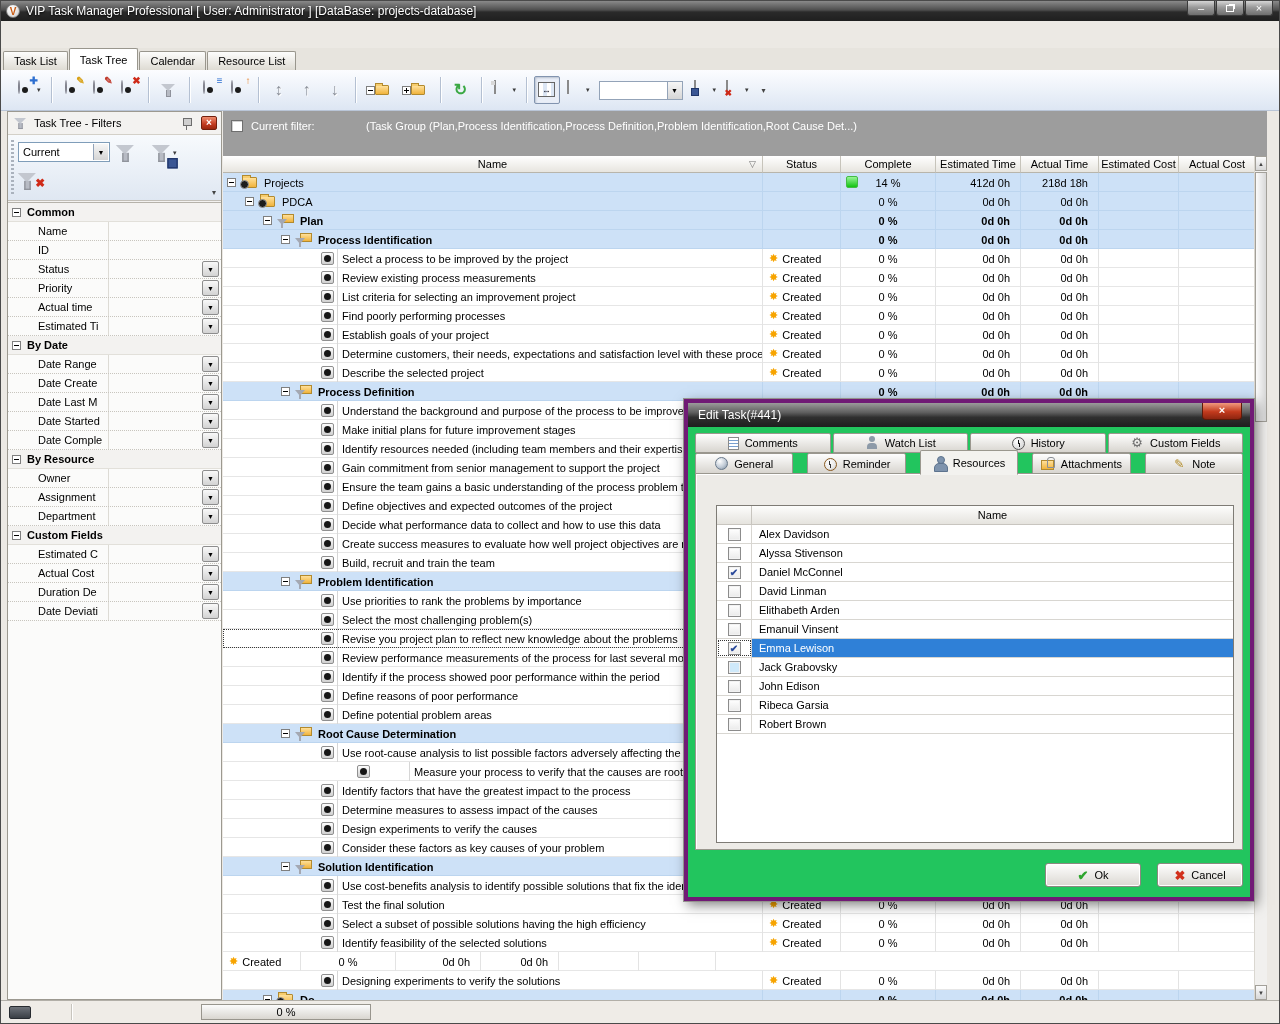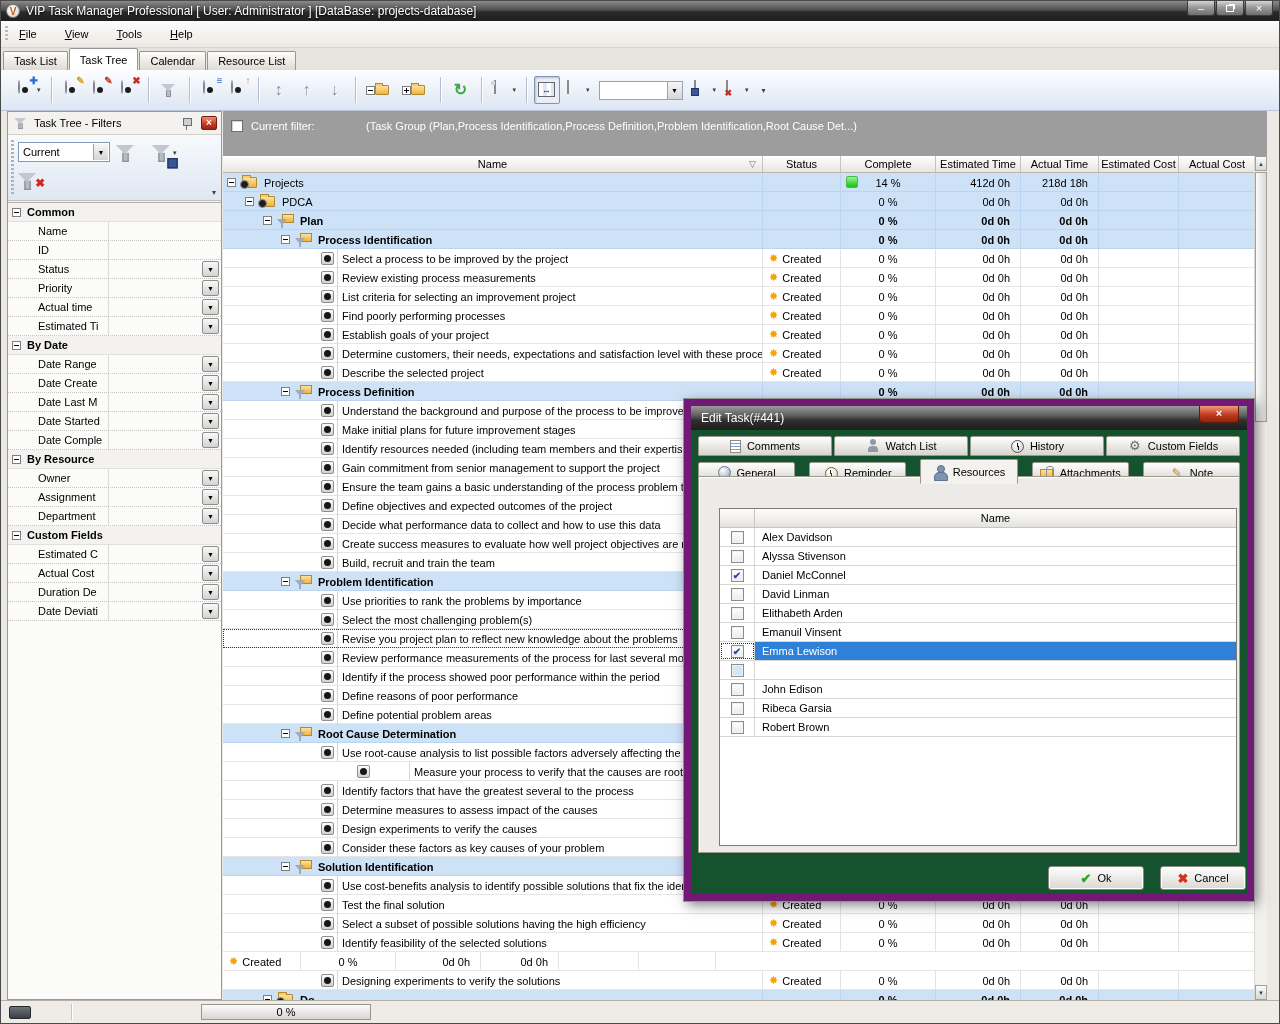"File" div.menubar { html: <div> <span></span> <span><u>F</u>ile</span> <span><u>V</u>iew</span> <span><u>T</u>ools</span> <span><u>H</u>elp</span> </div> -> none }
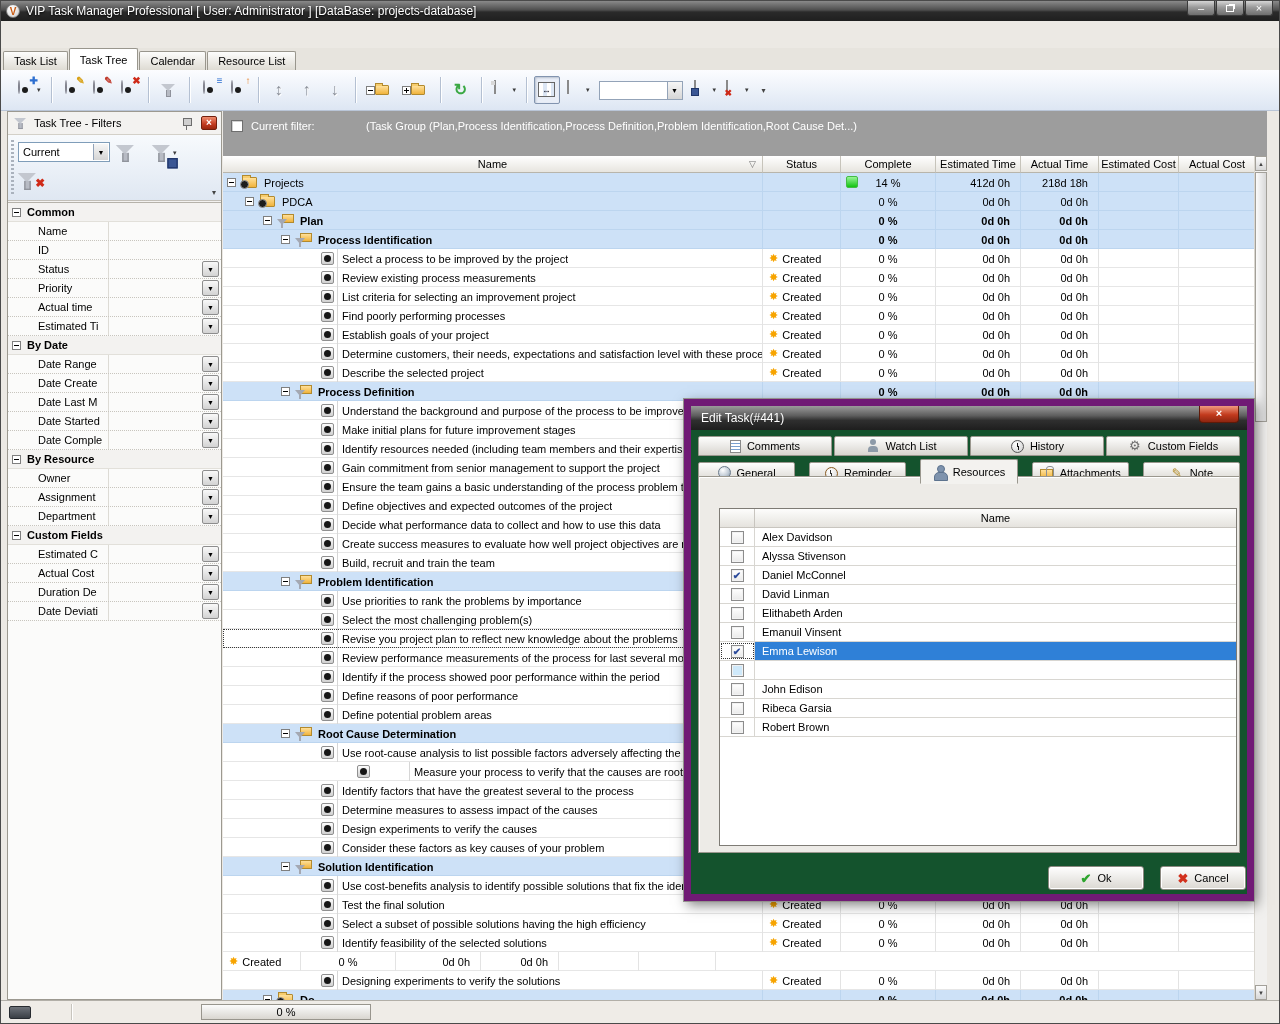"Edit Task(#441)" .dialog { background: #14532d -> #22c55e; border: 7px solid #701a75 -> 4px solid #701a75 }
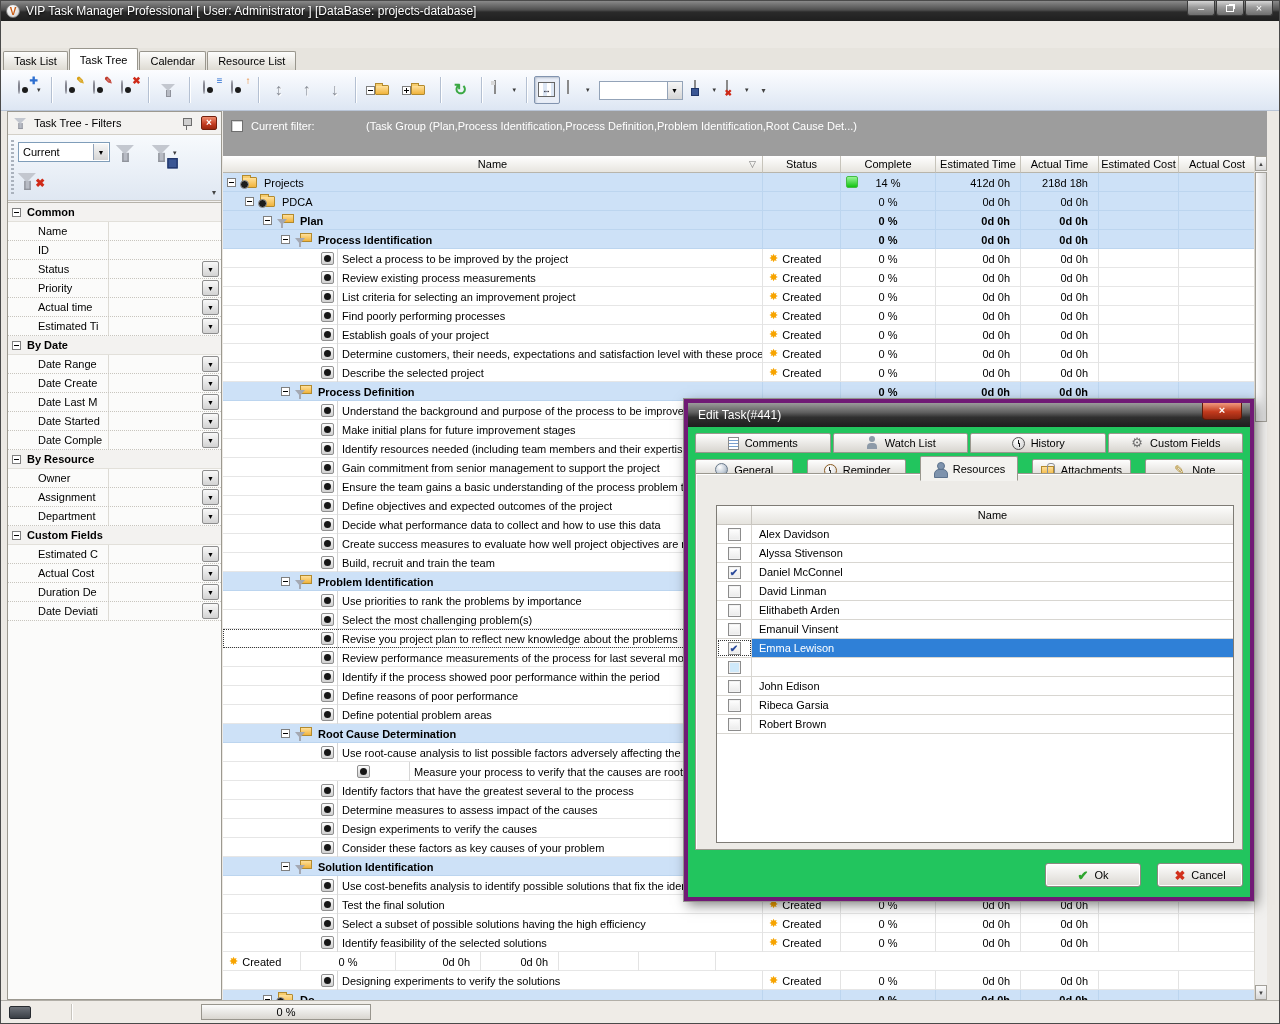"General" .dtabs2 { top: 56px -> 50px }
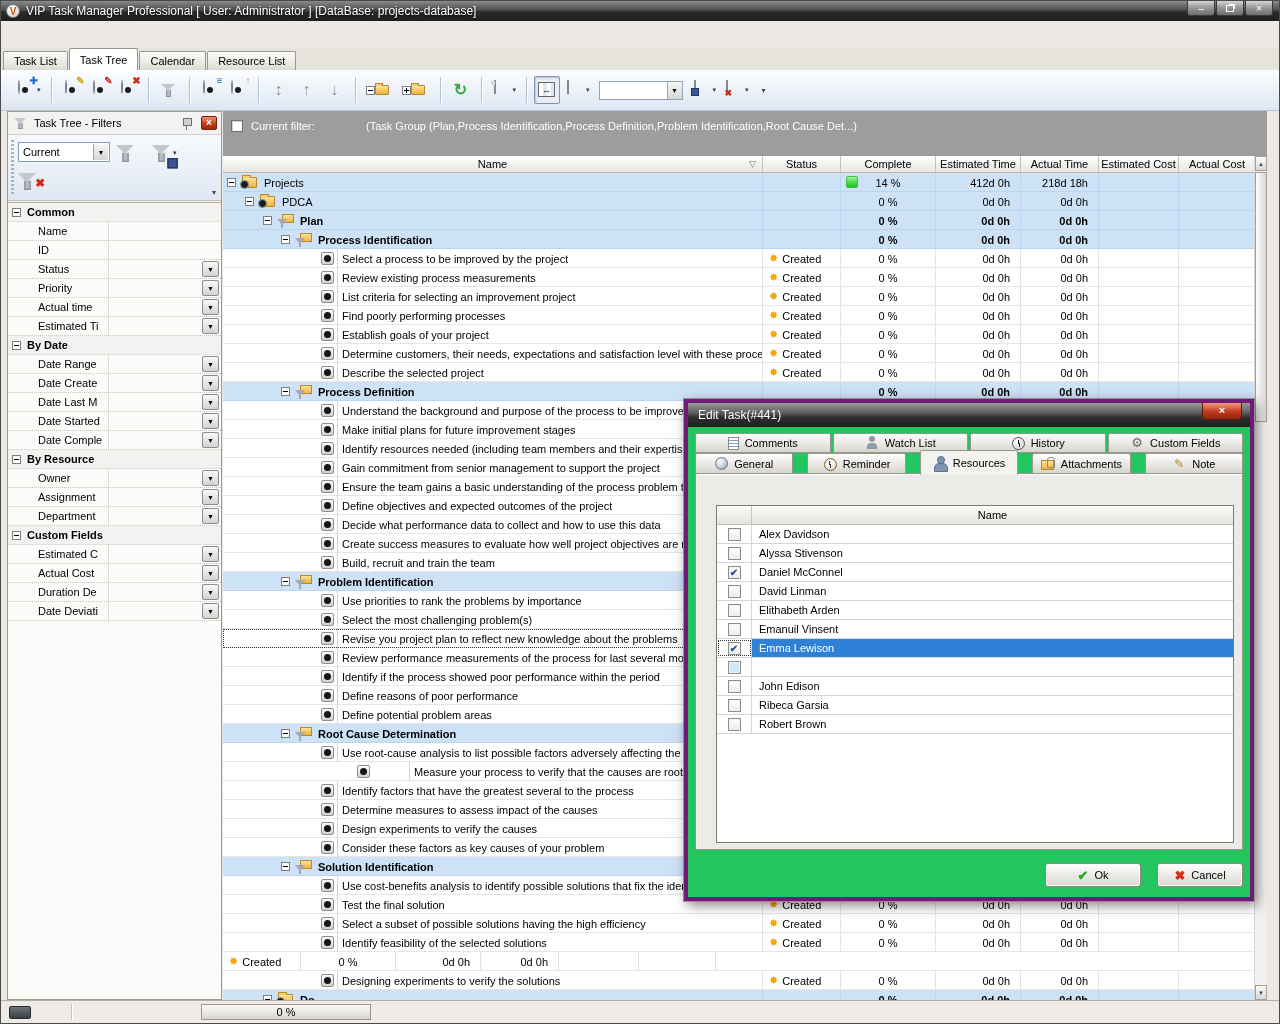"Jack Grabovsky" div.rname { html: none -> <div> <span>Jack Grabovsky</span> </div> }
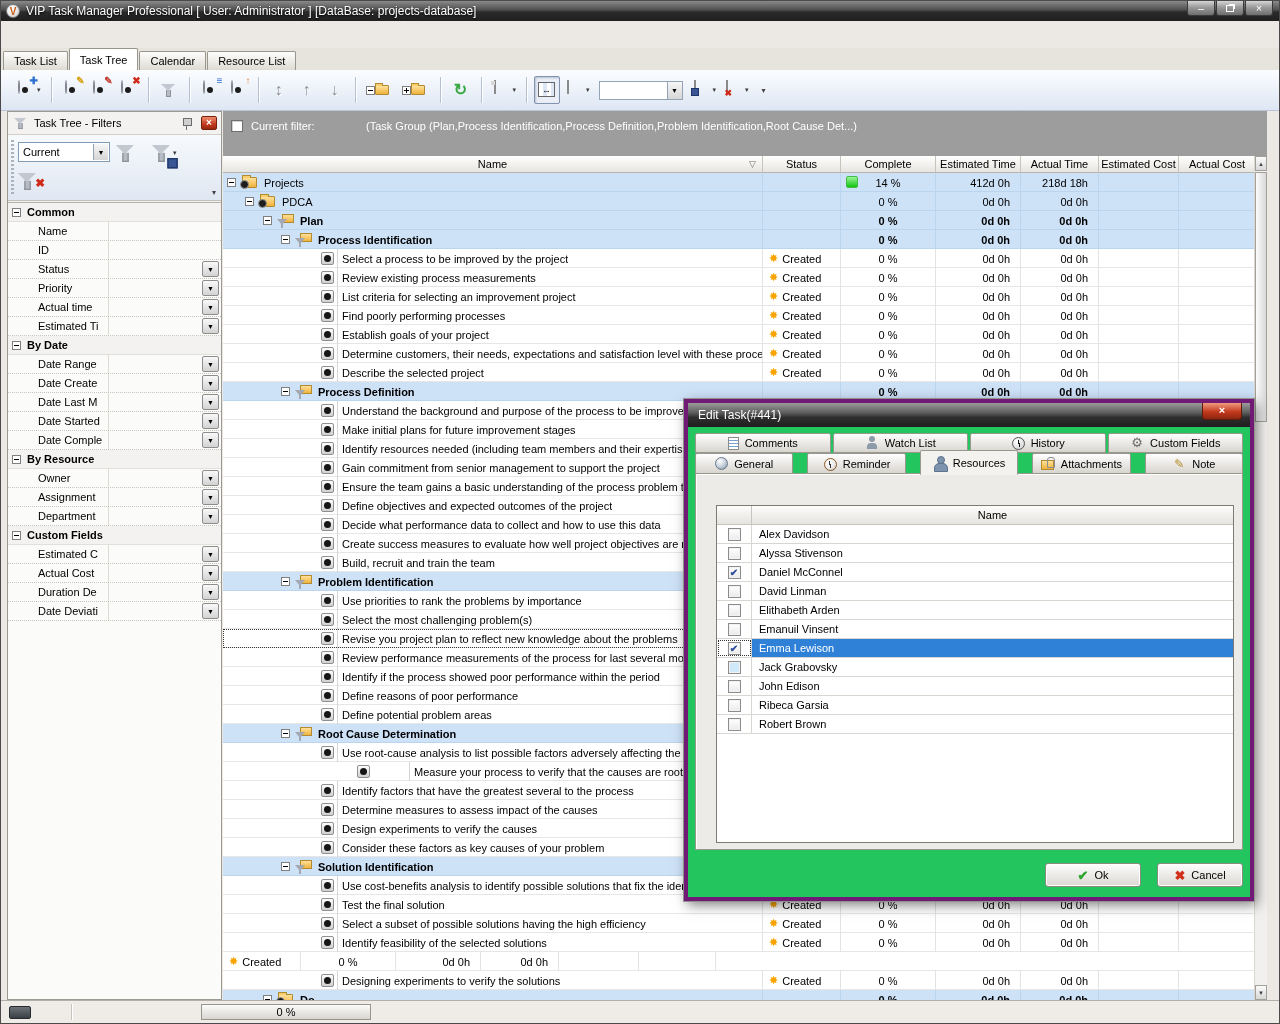"Identify factors that have the" span.nlabel { text: several -> impact }
